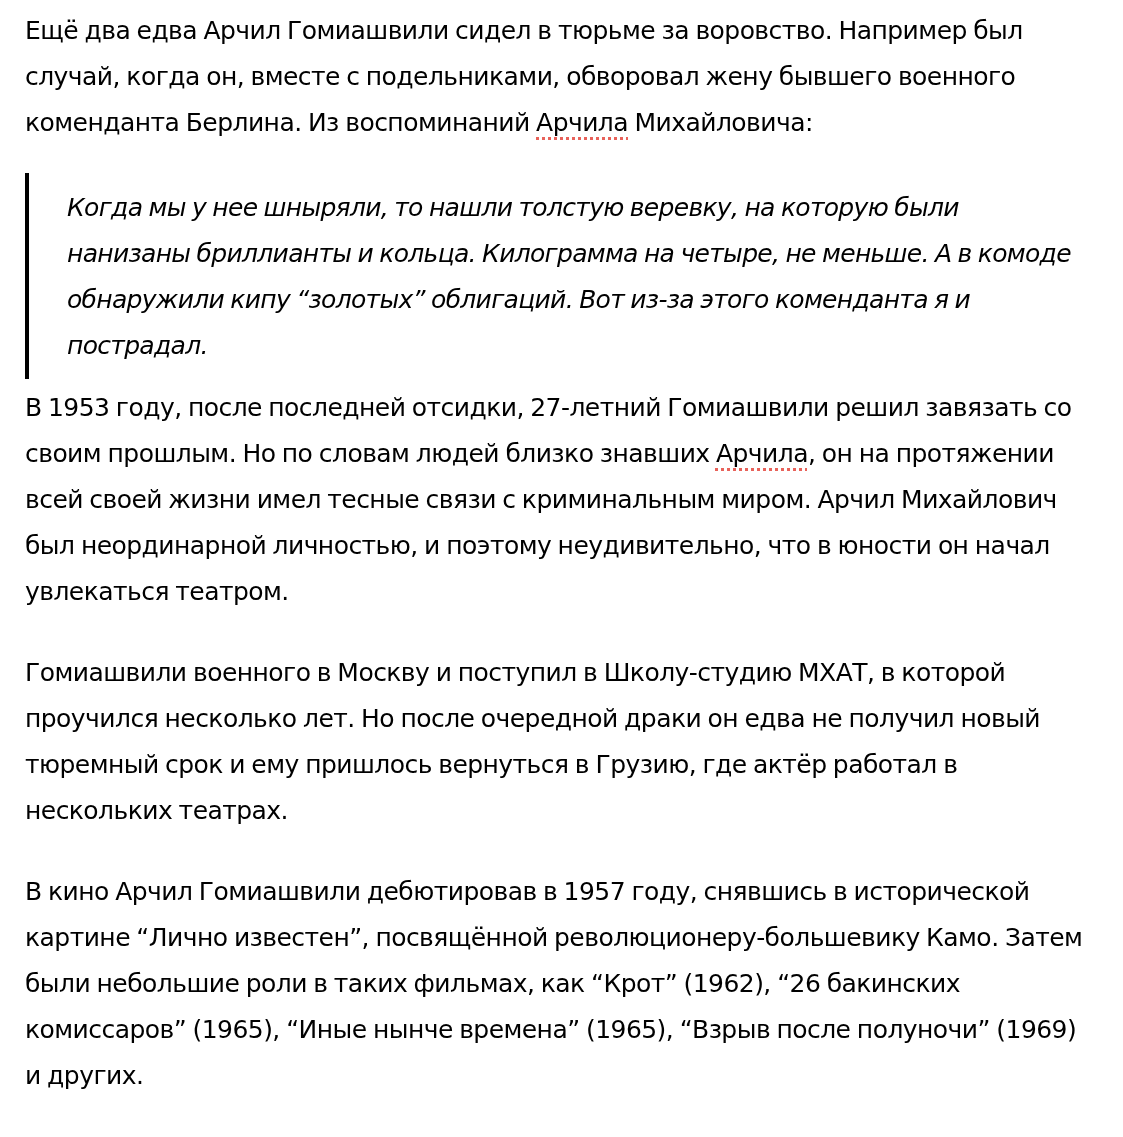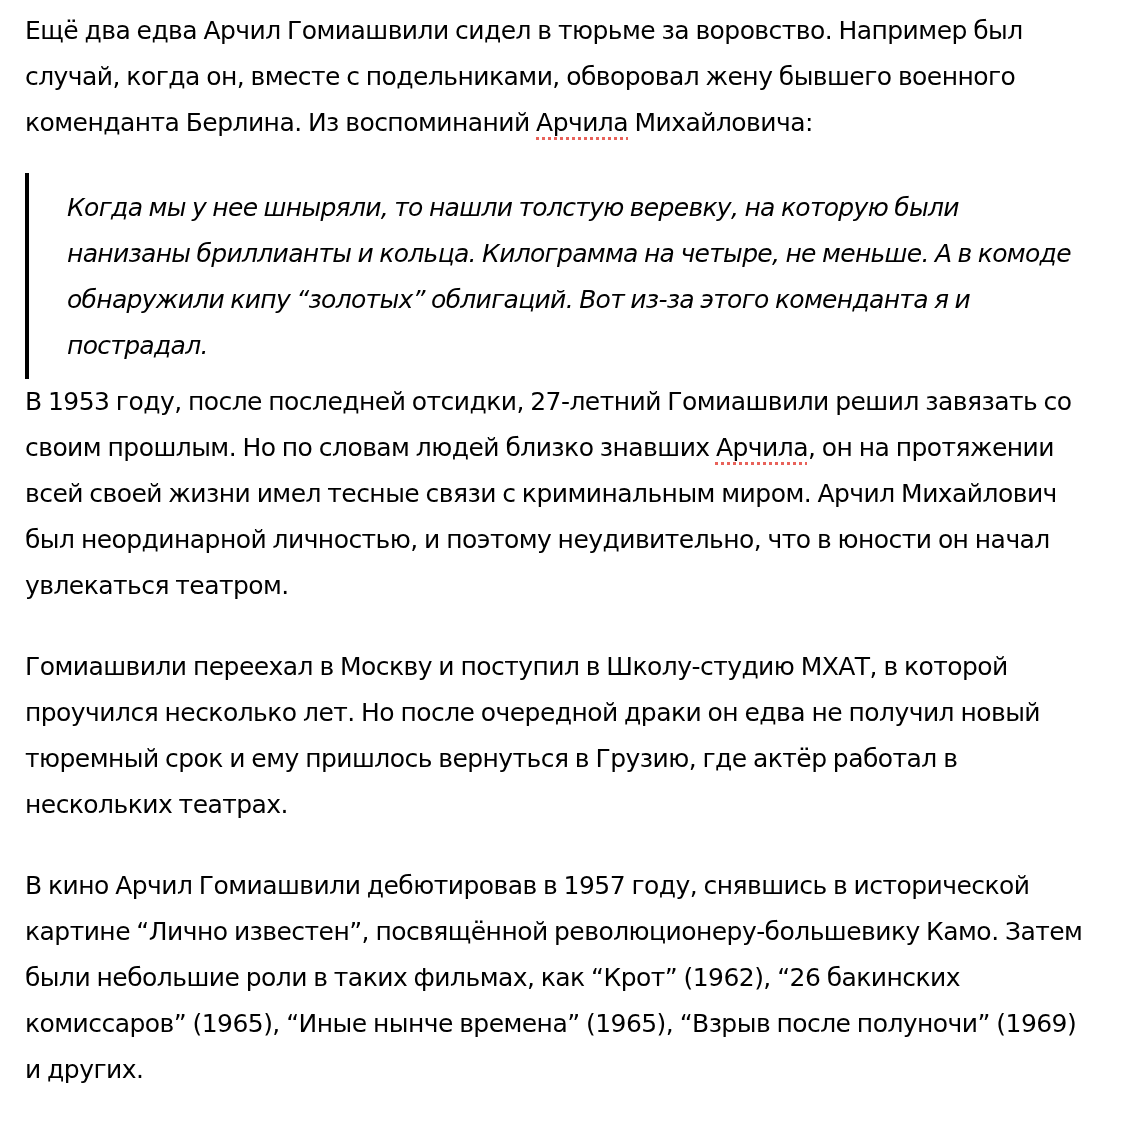"В 1953 году, после последней" .after-quote { margin-top: none -> 6px }
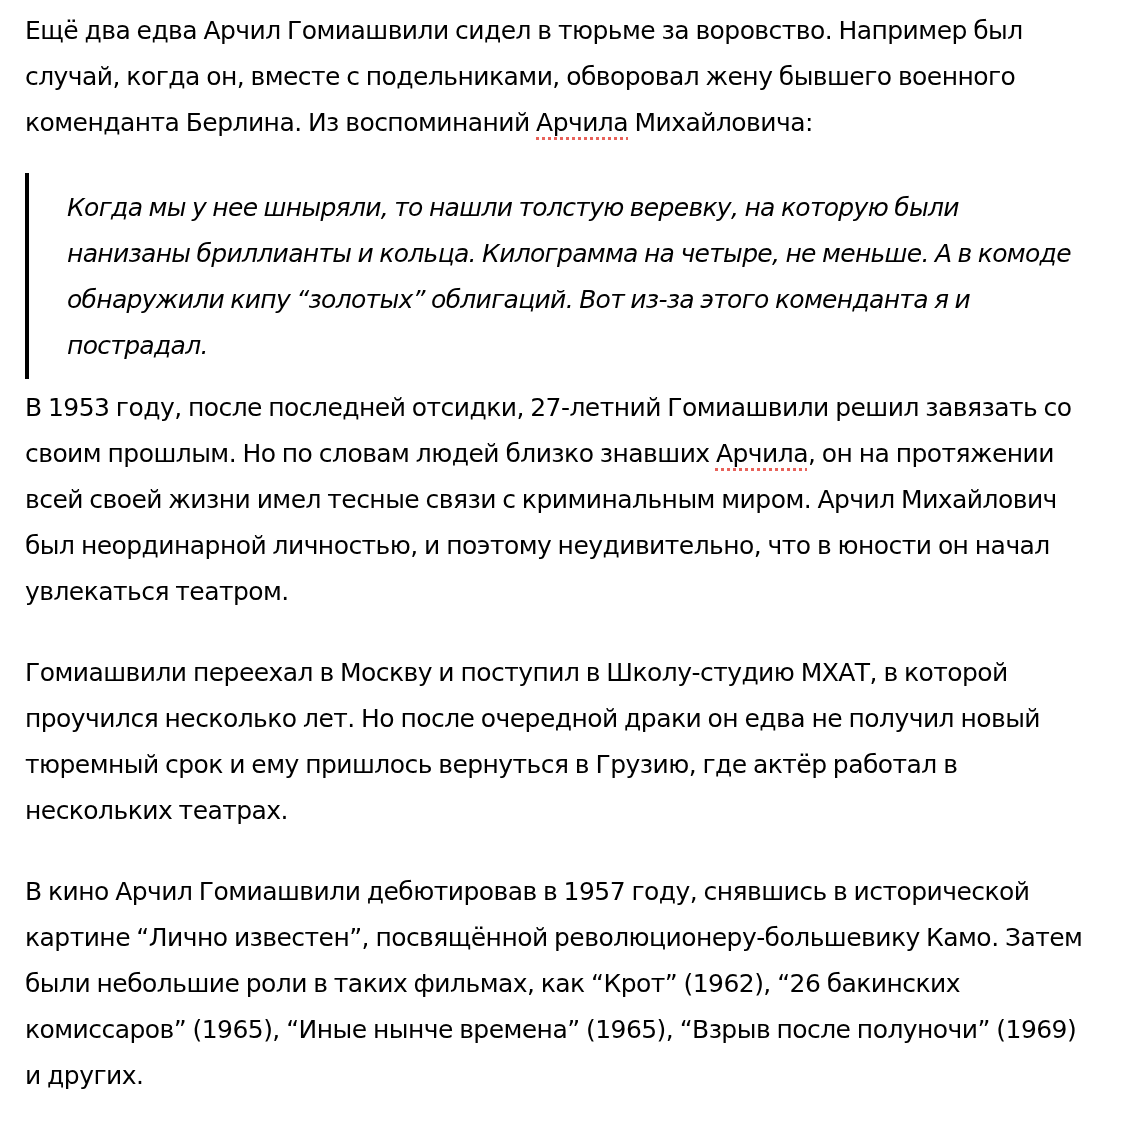"переехал в Москву и поступил" span { text: переехал -> военного }
